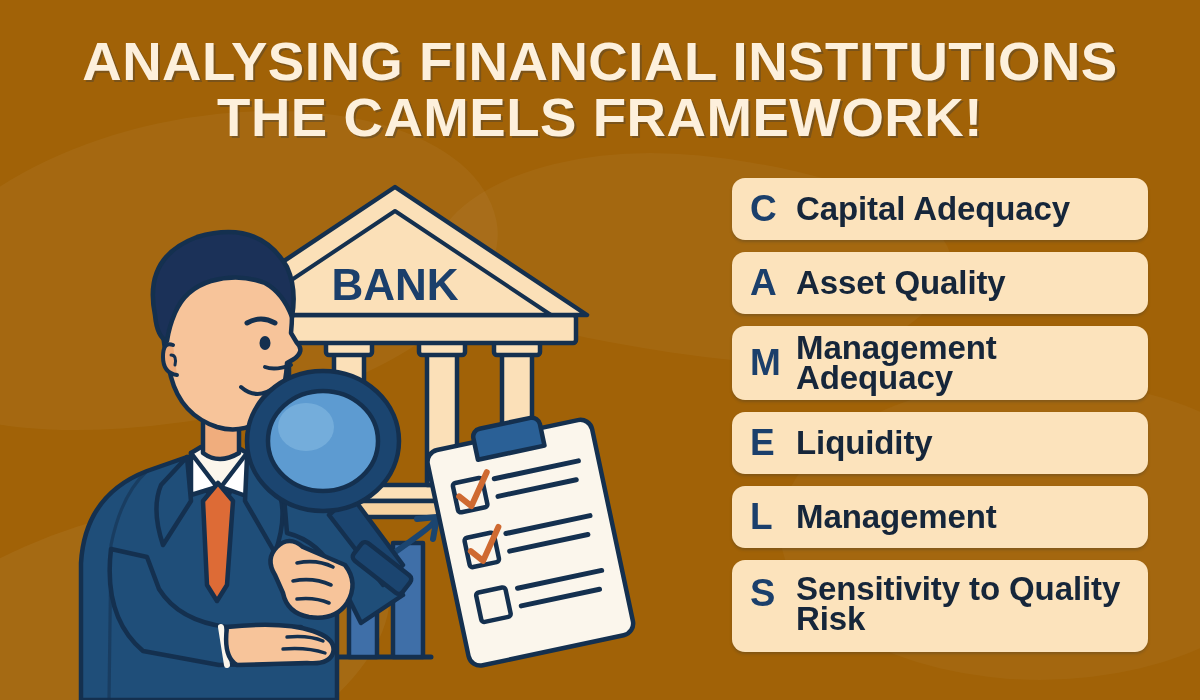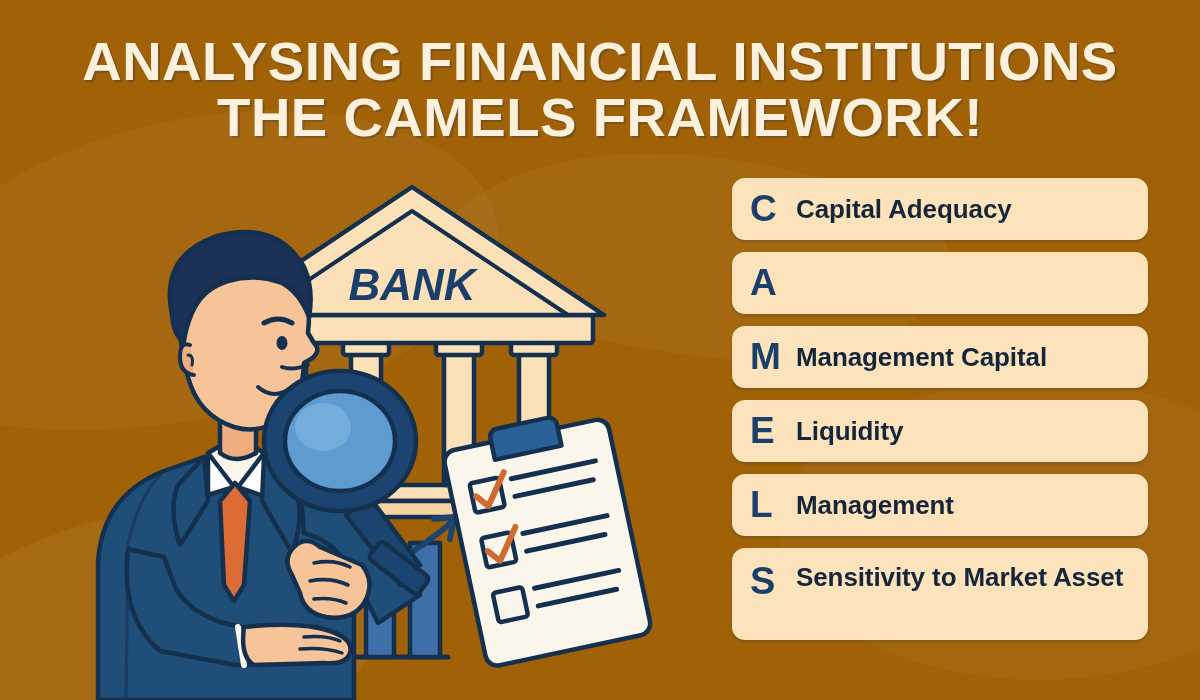"Capital Adequacy" .camels-label { font-size: 26px -> 33px }
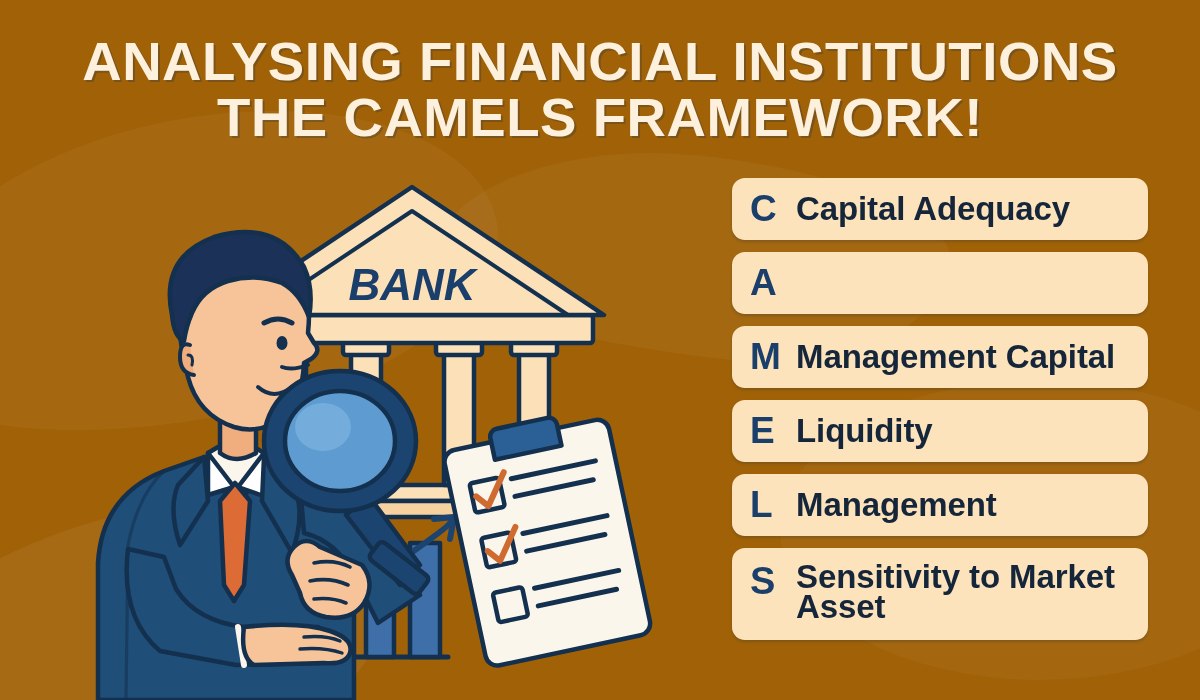"BANK" #illustration { font-style: italic -> none; left: 68px -> 51px }
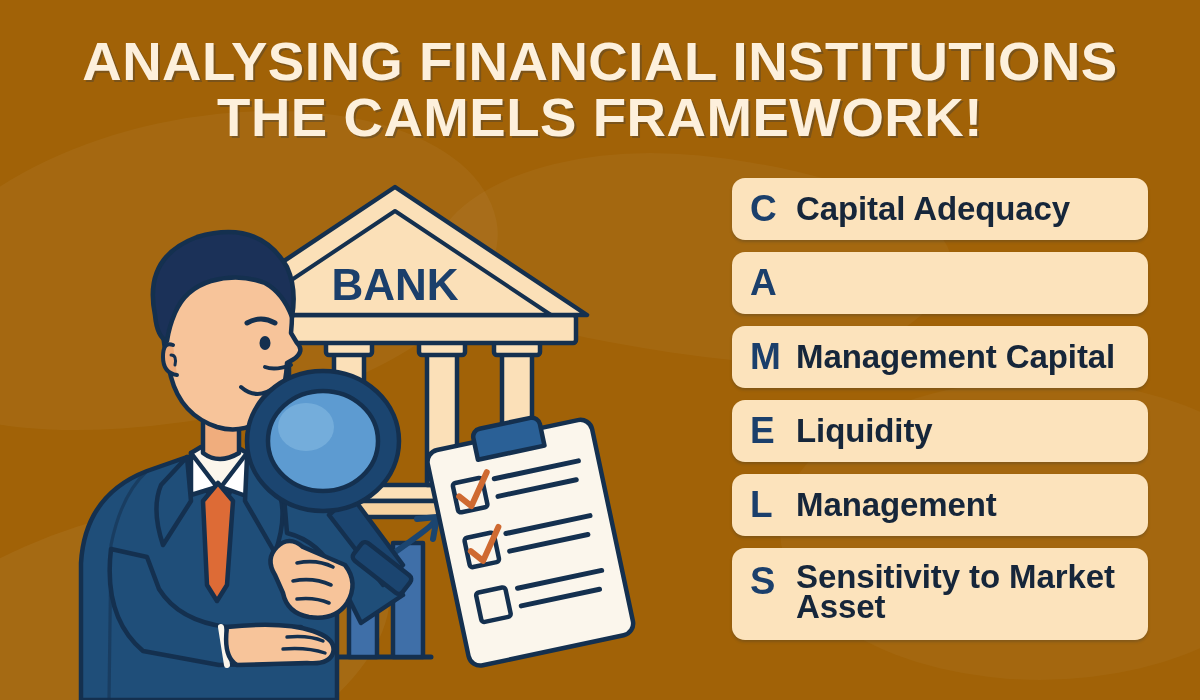"Asset Quality" span.camels-label { html: none -> <span>Asset Quality</span> }
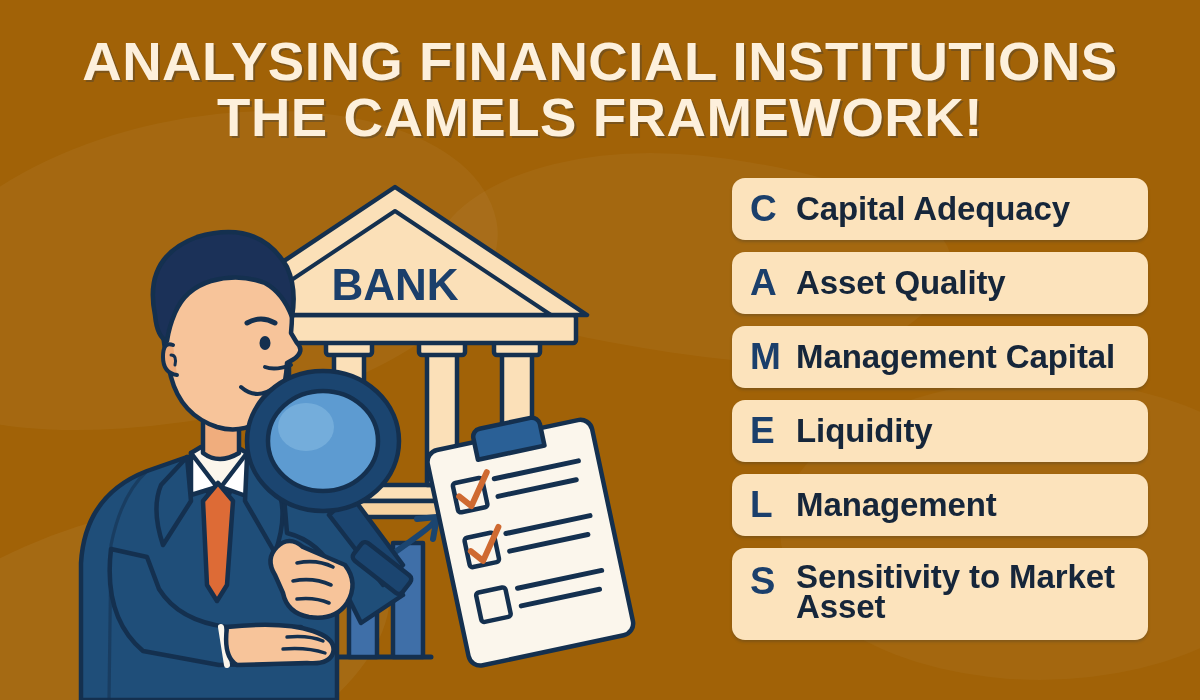"Management Capital" span.camels-label { text: Capital -> Adequacy }
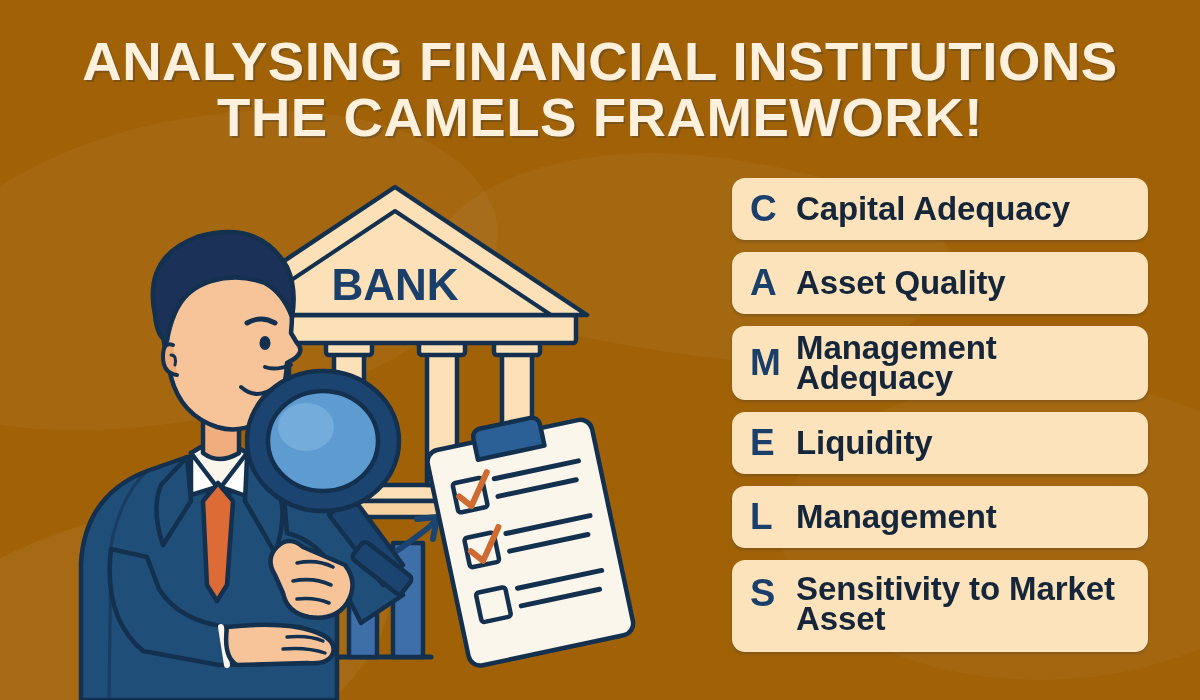"Sensitivity to Market Asset" span.camels-label { text: Market Asset -> Quality Risk }
